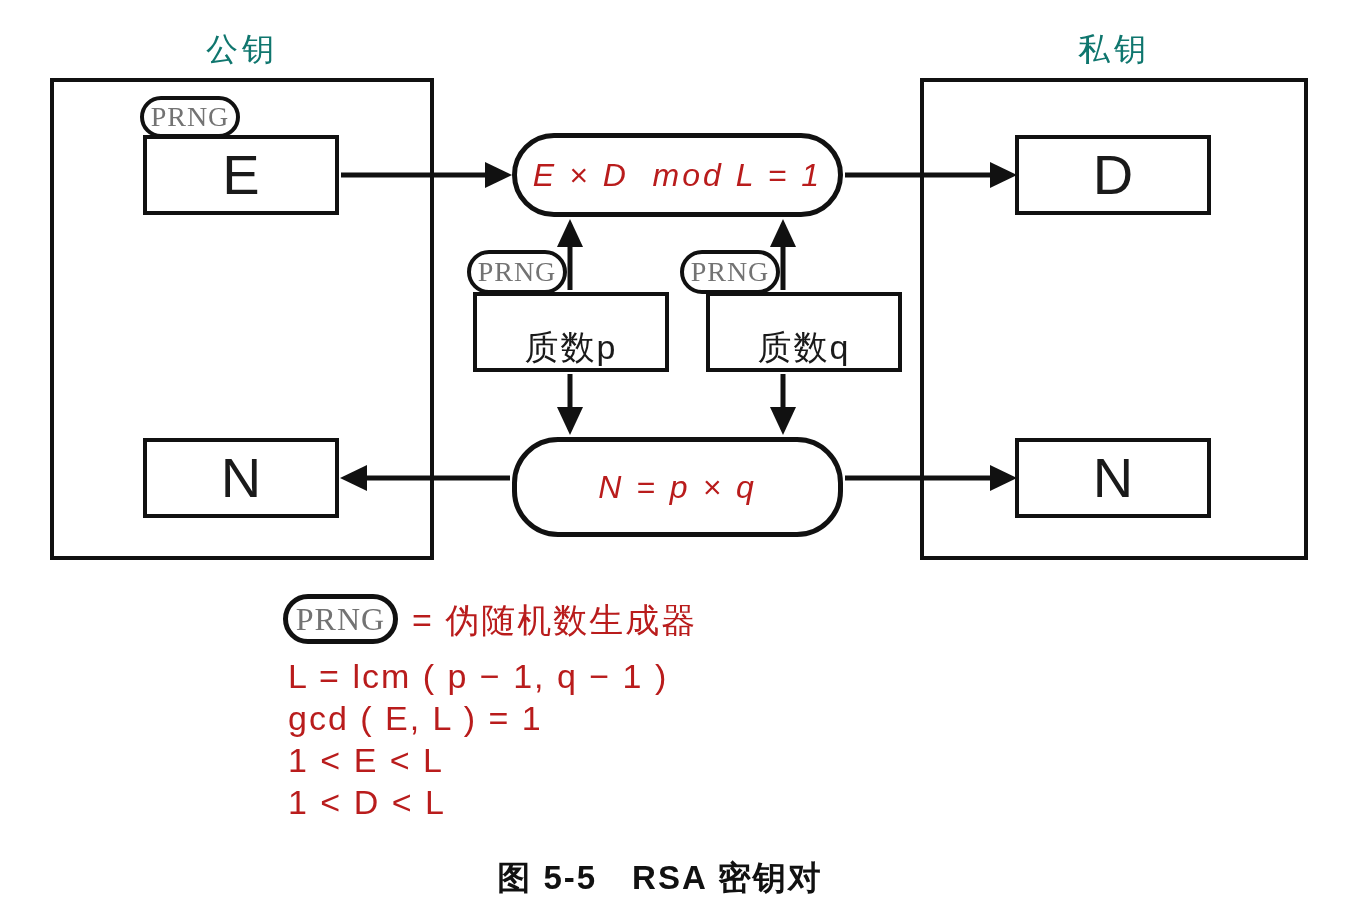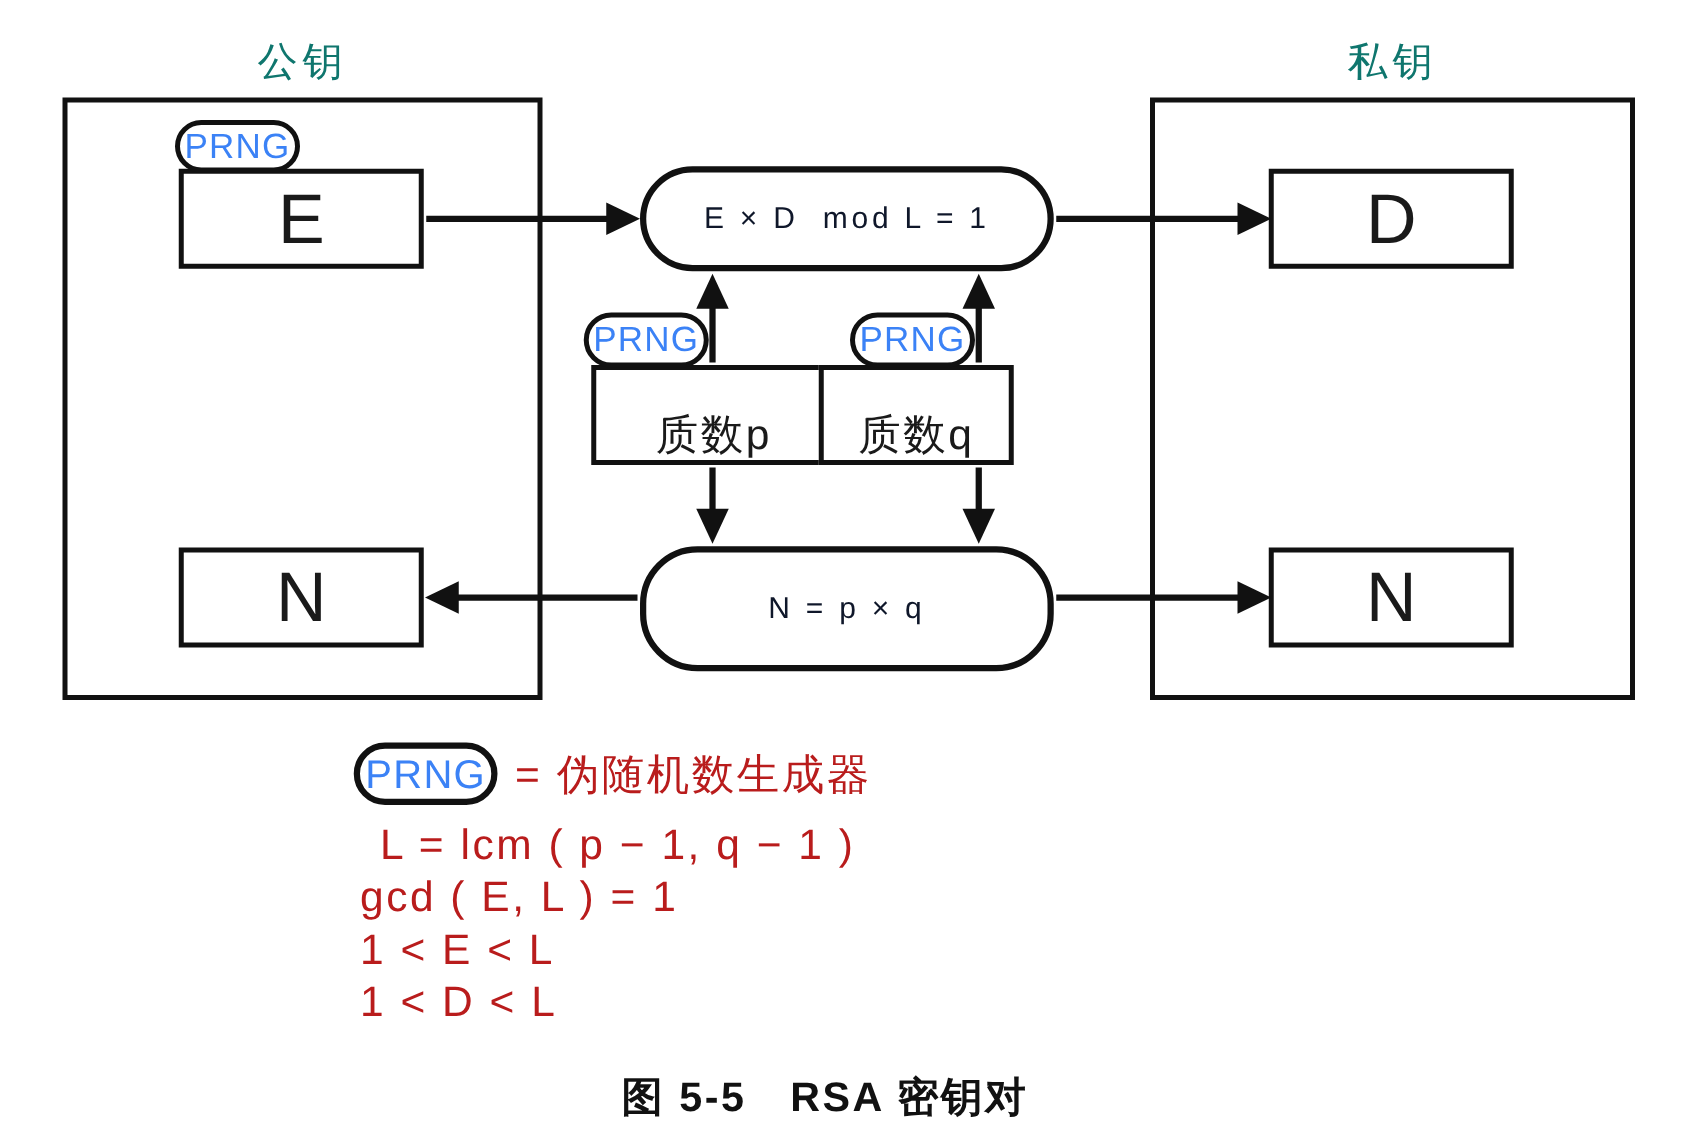"PRNG" .badge { color: #3b82f6 -> #737373; font-family: none -> Liberation Serif, serif }
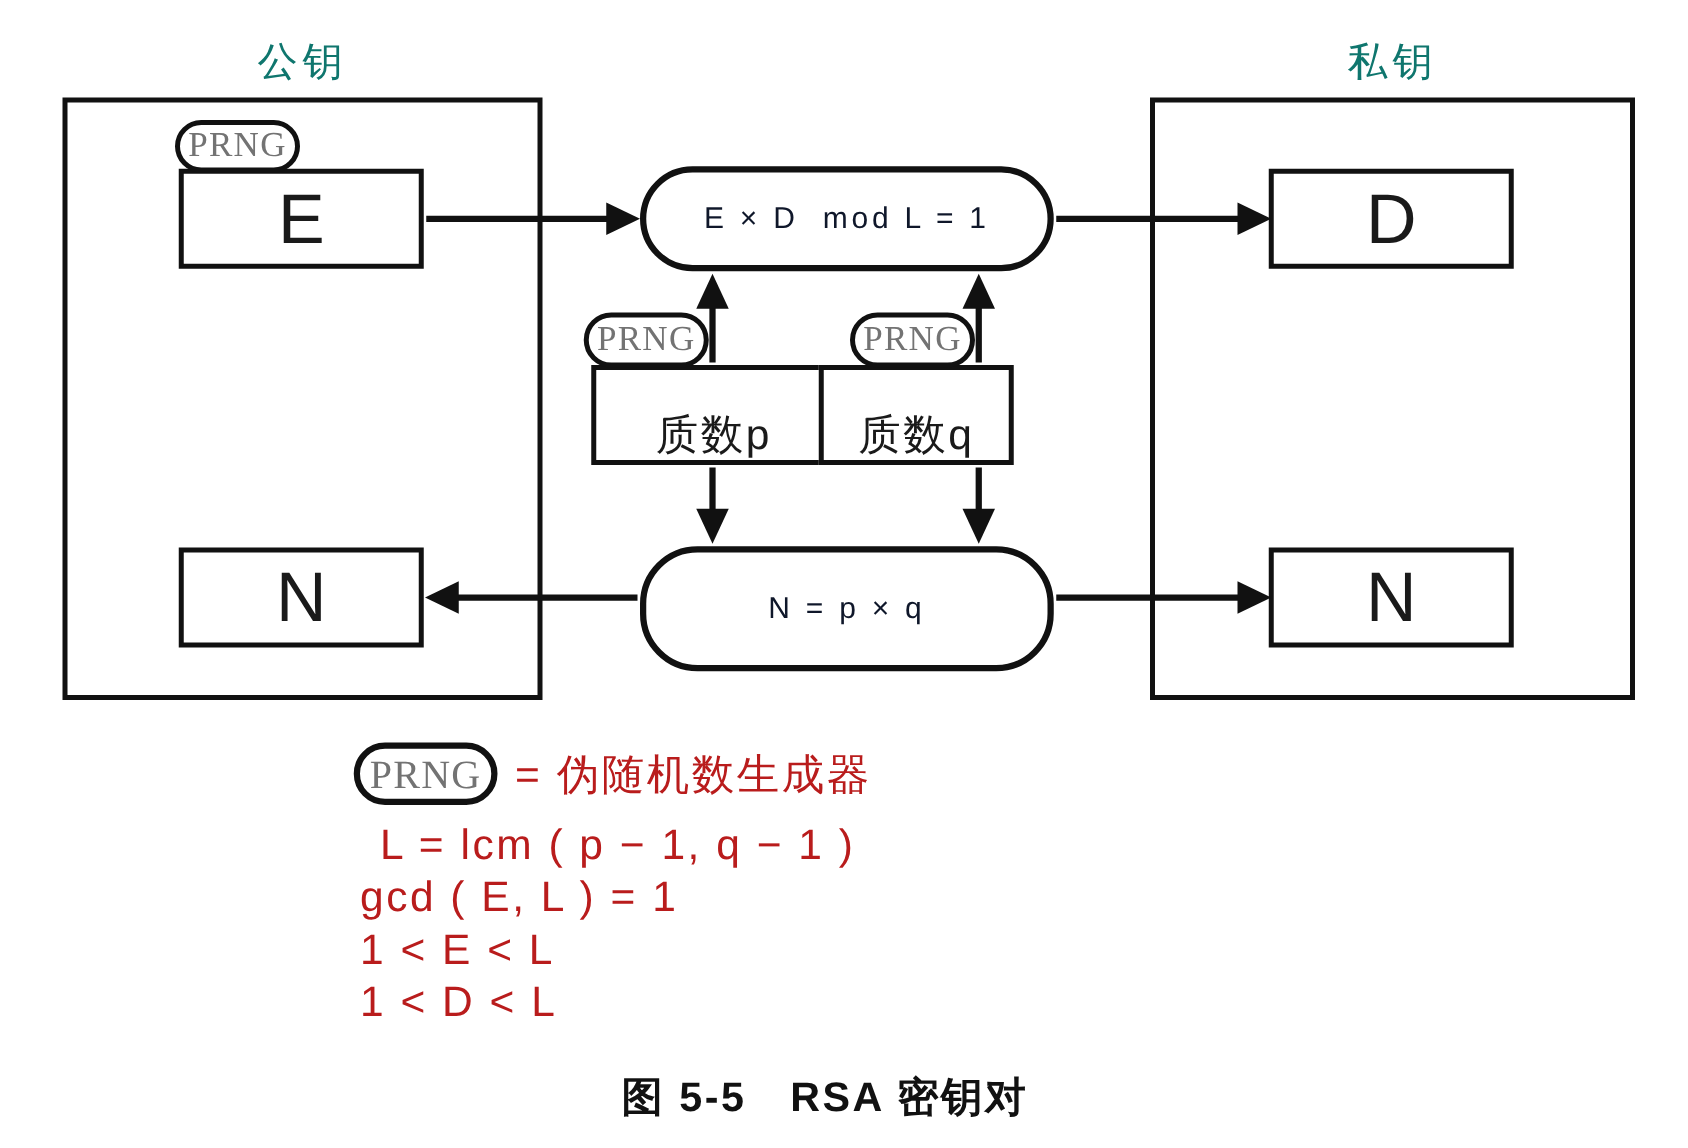"E × D mod L" .pill-text { color: #0f172a -> #b91c1c; font-size: 24px -> 32px; font-style: none -> italic }
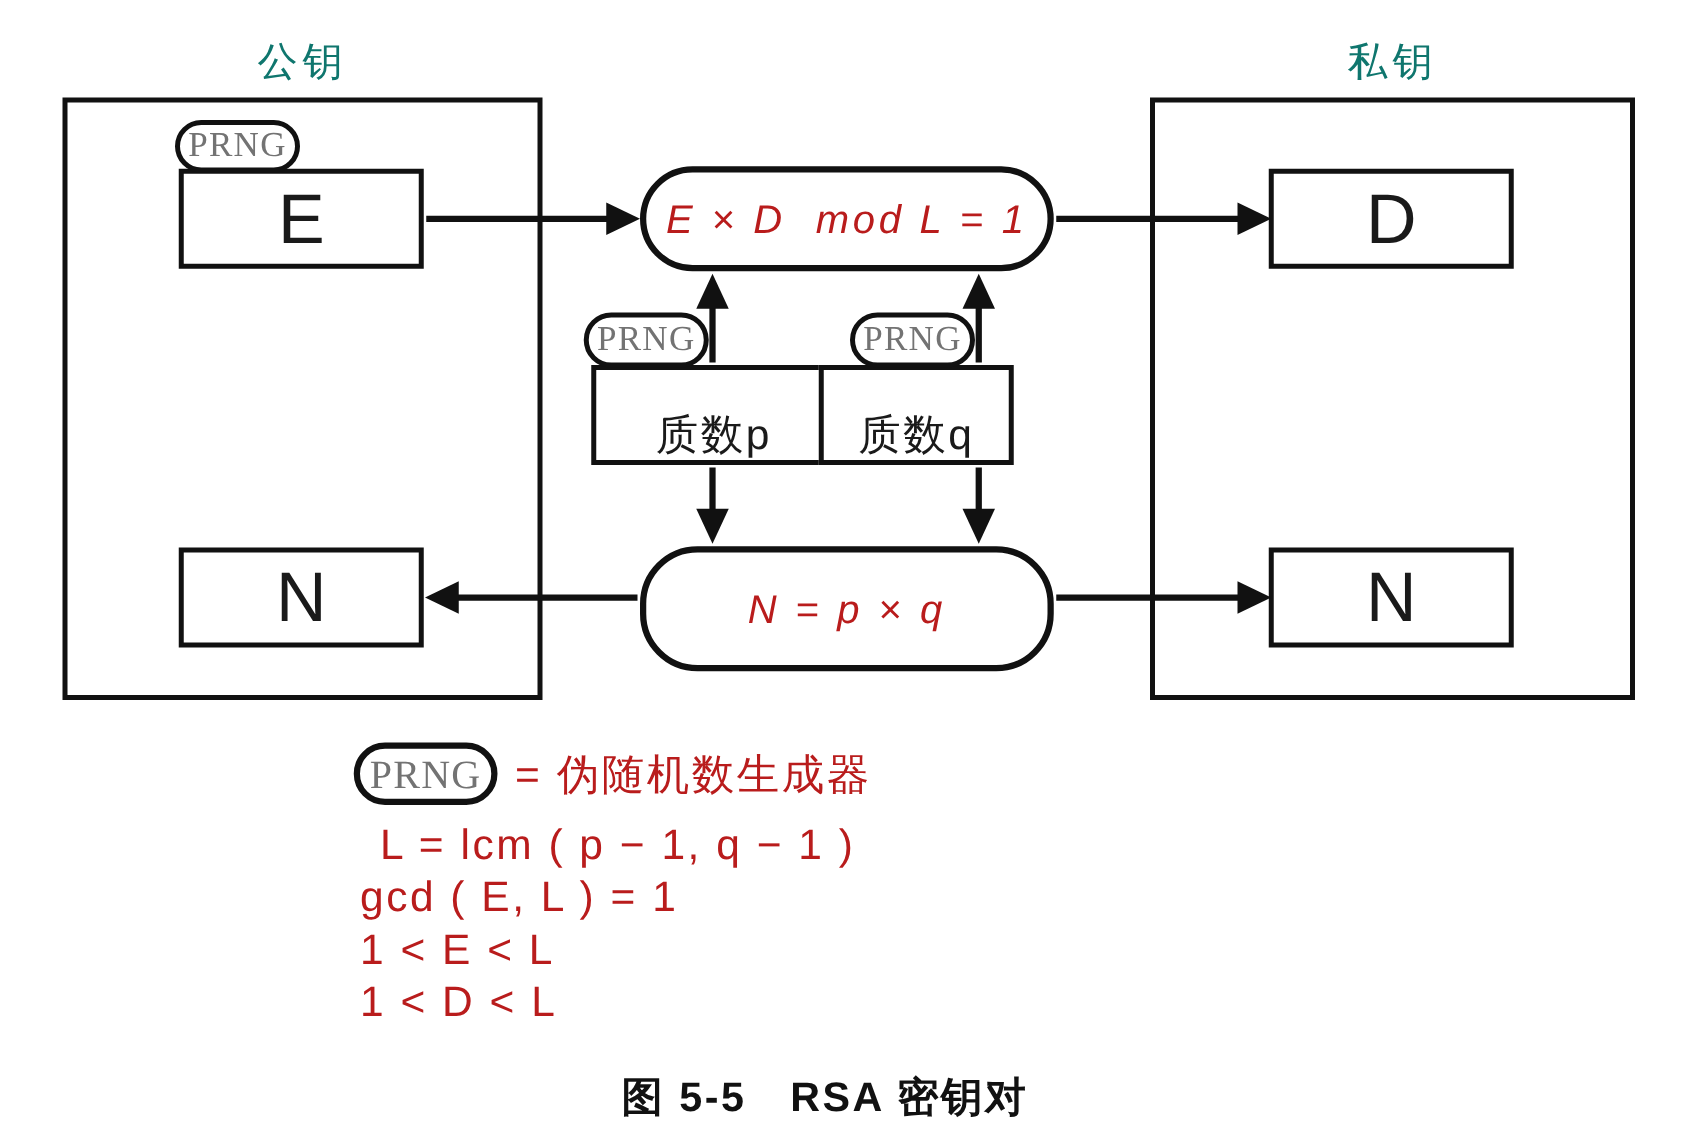"质数q" div.abs { left: 655px -> 706px; width: 156px -> 196px }
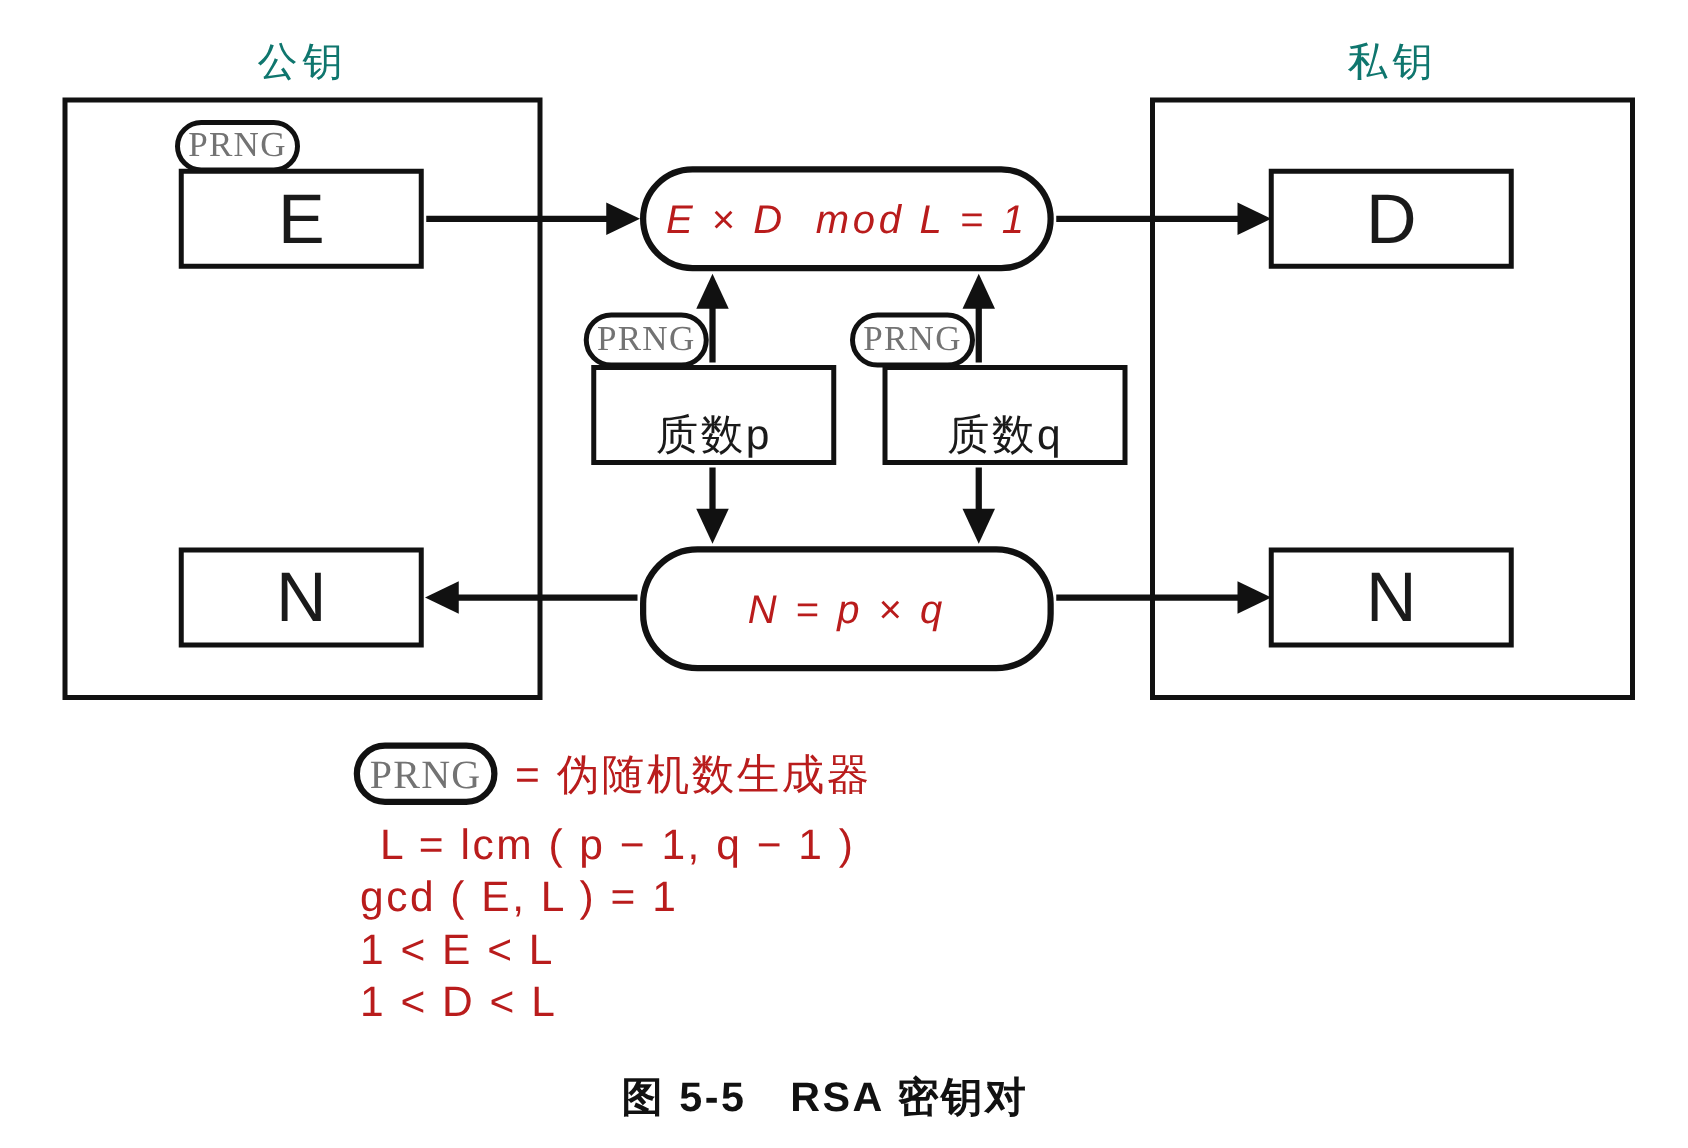"L = lcm ( p" div.abs { left: 304px -> 288px }
